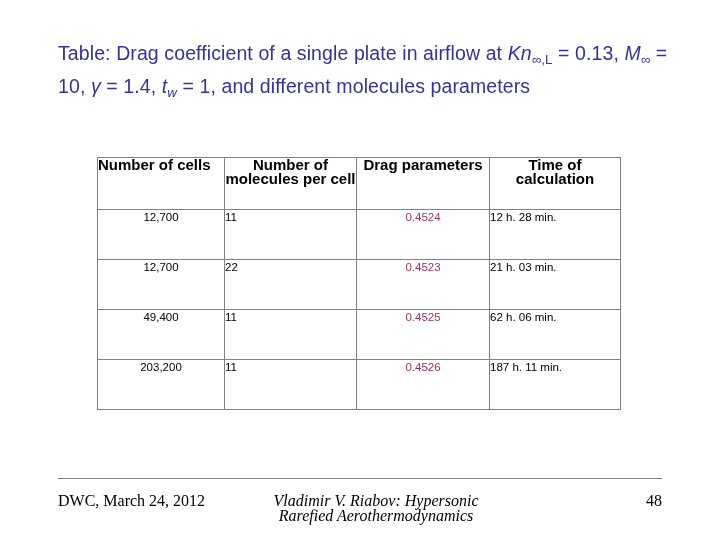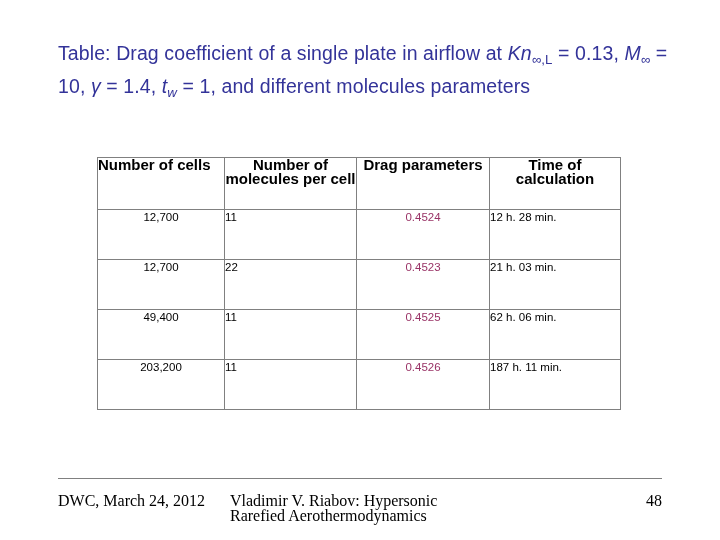"Vladimir V. Riabov: Hypersonic" .footer-center { font-style: none -> italic; left: 230px -> 246px; text-align: none -> center }
